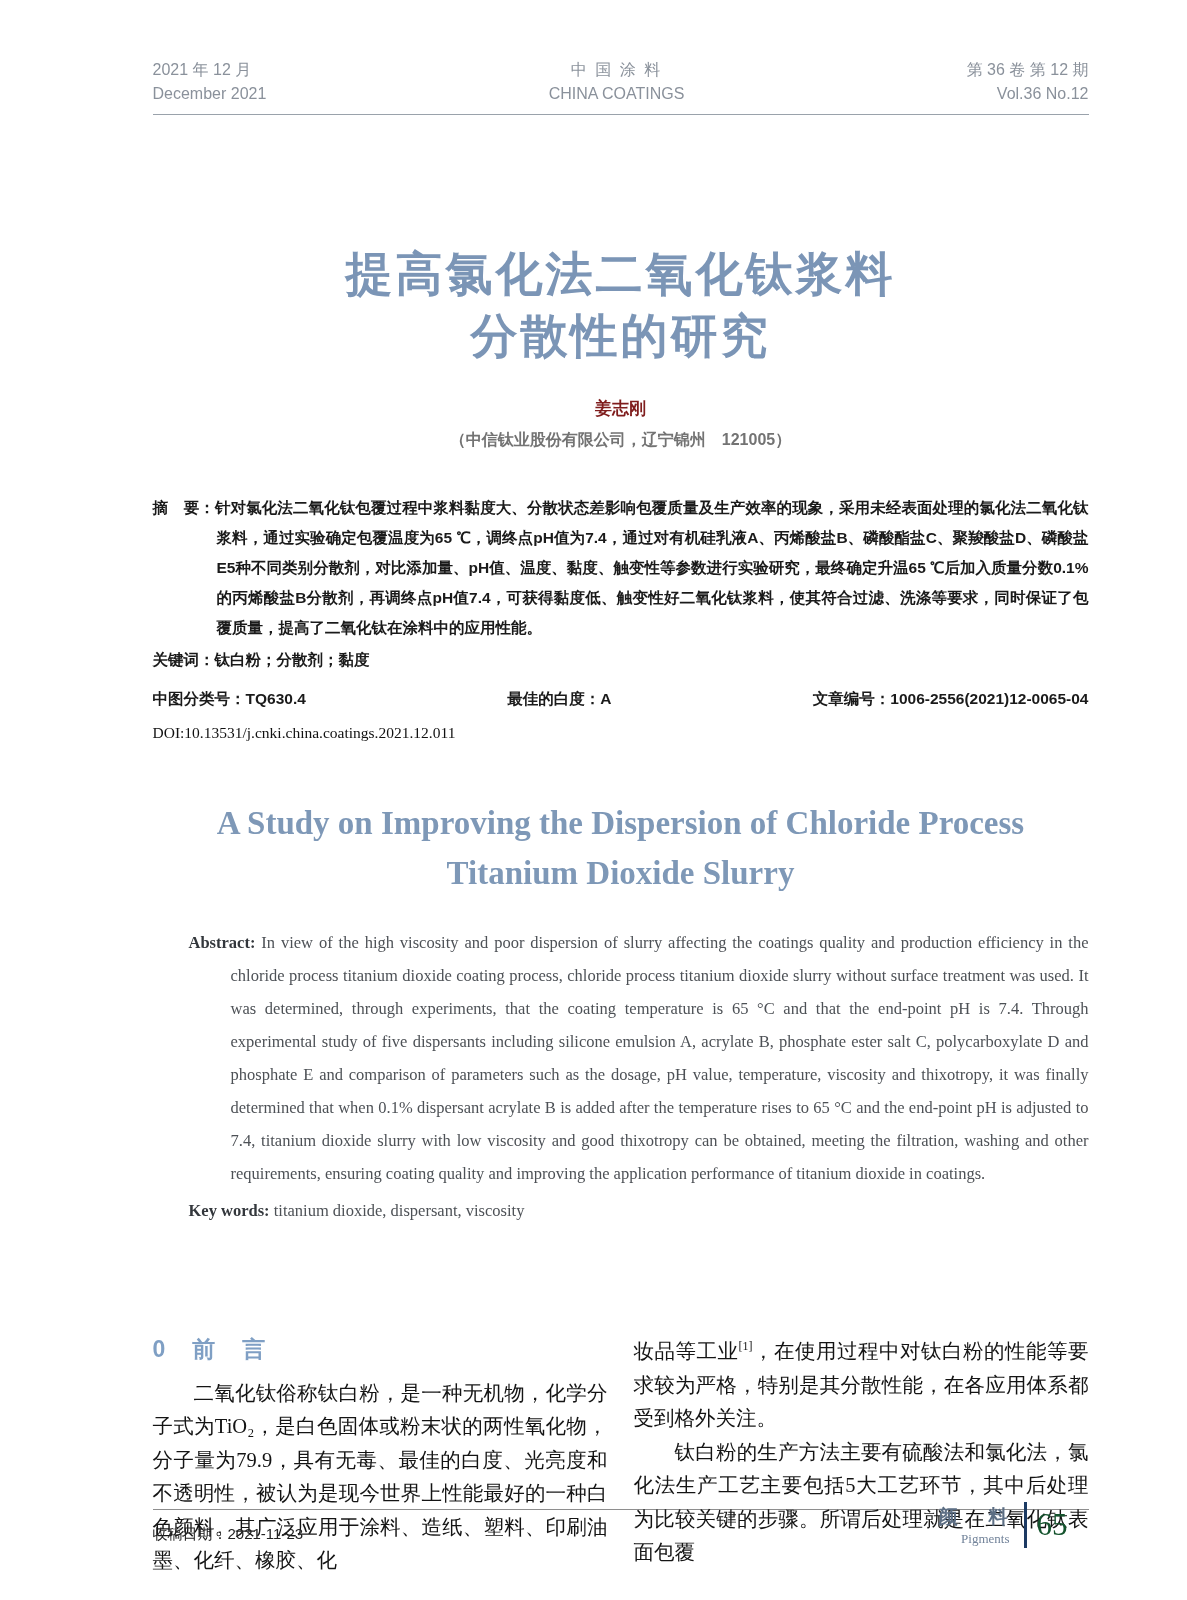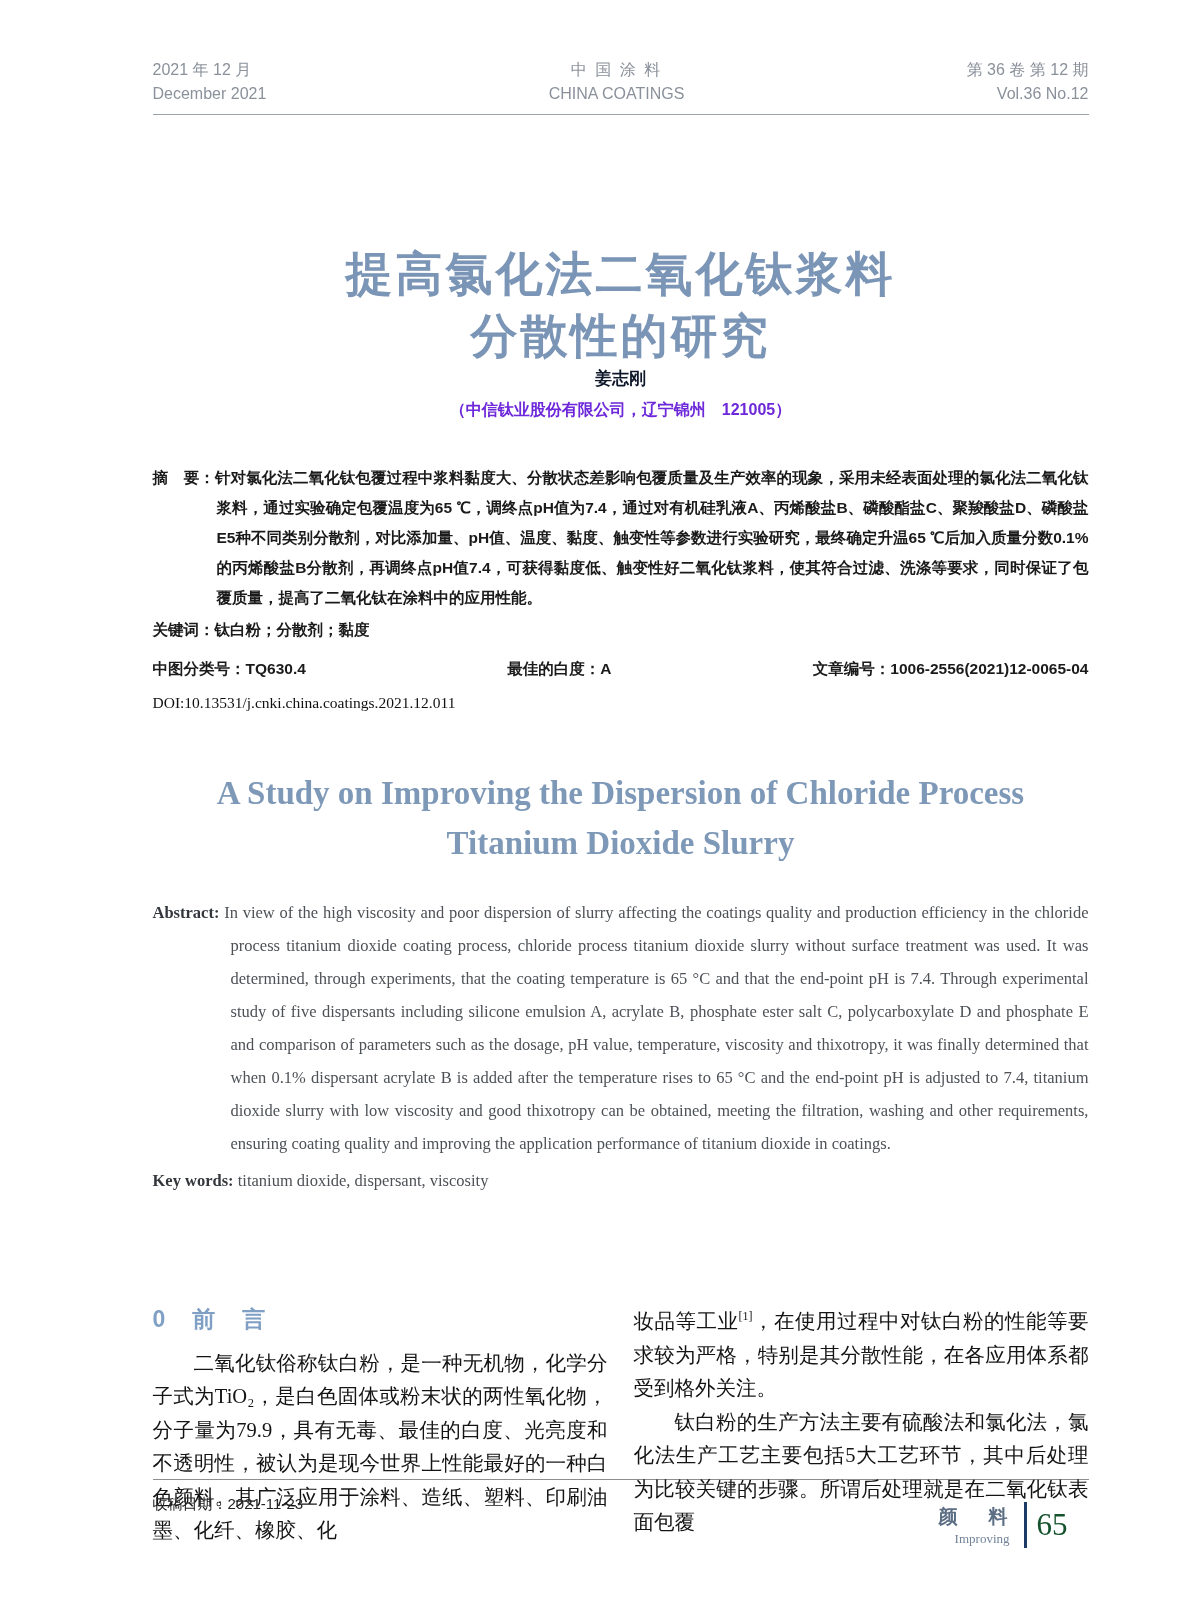"姜志刚" .cn-author { color: #0f172a -> #7f1d1d; margin-top: none -> 30px }
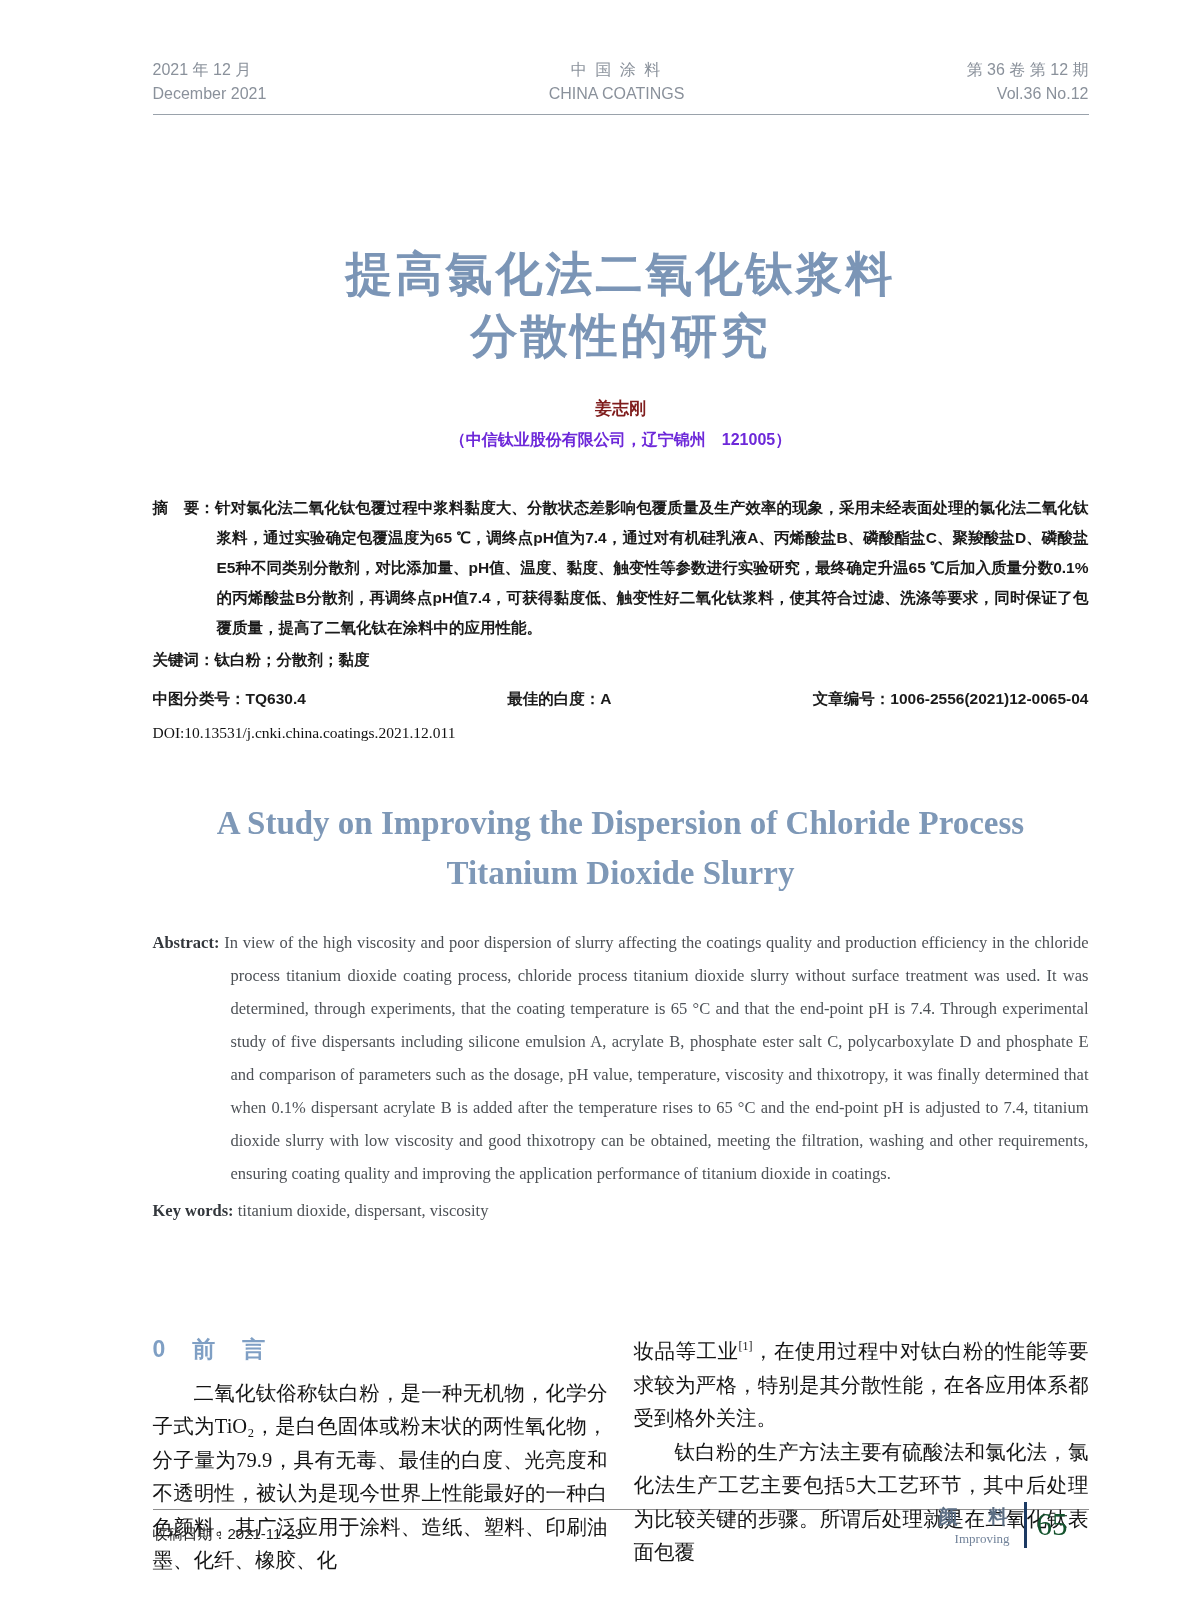"（中信钛业股份有限公司，辽宁锦州 121005）" .cn-affil { color: #6d28d9 -> #737373 }
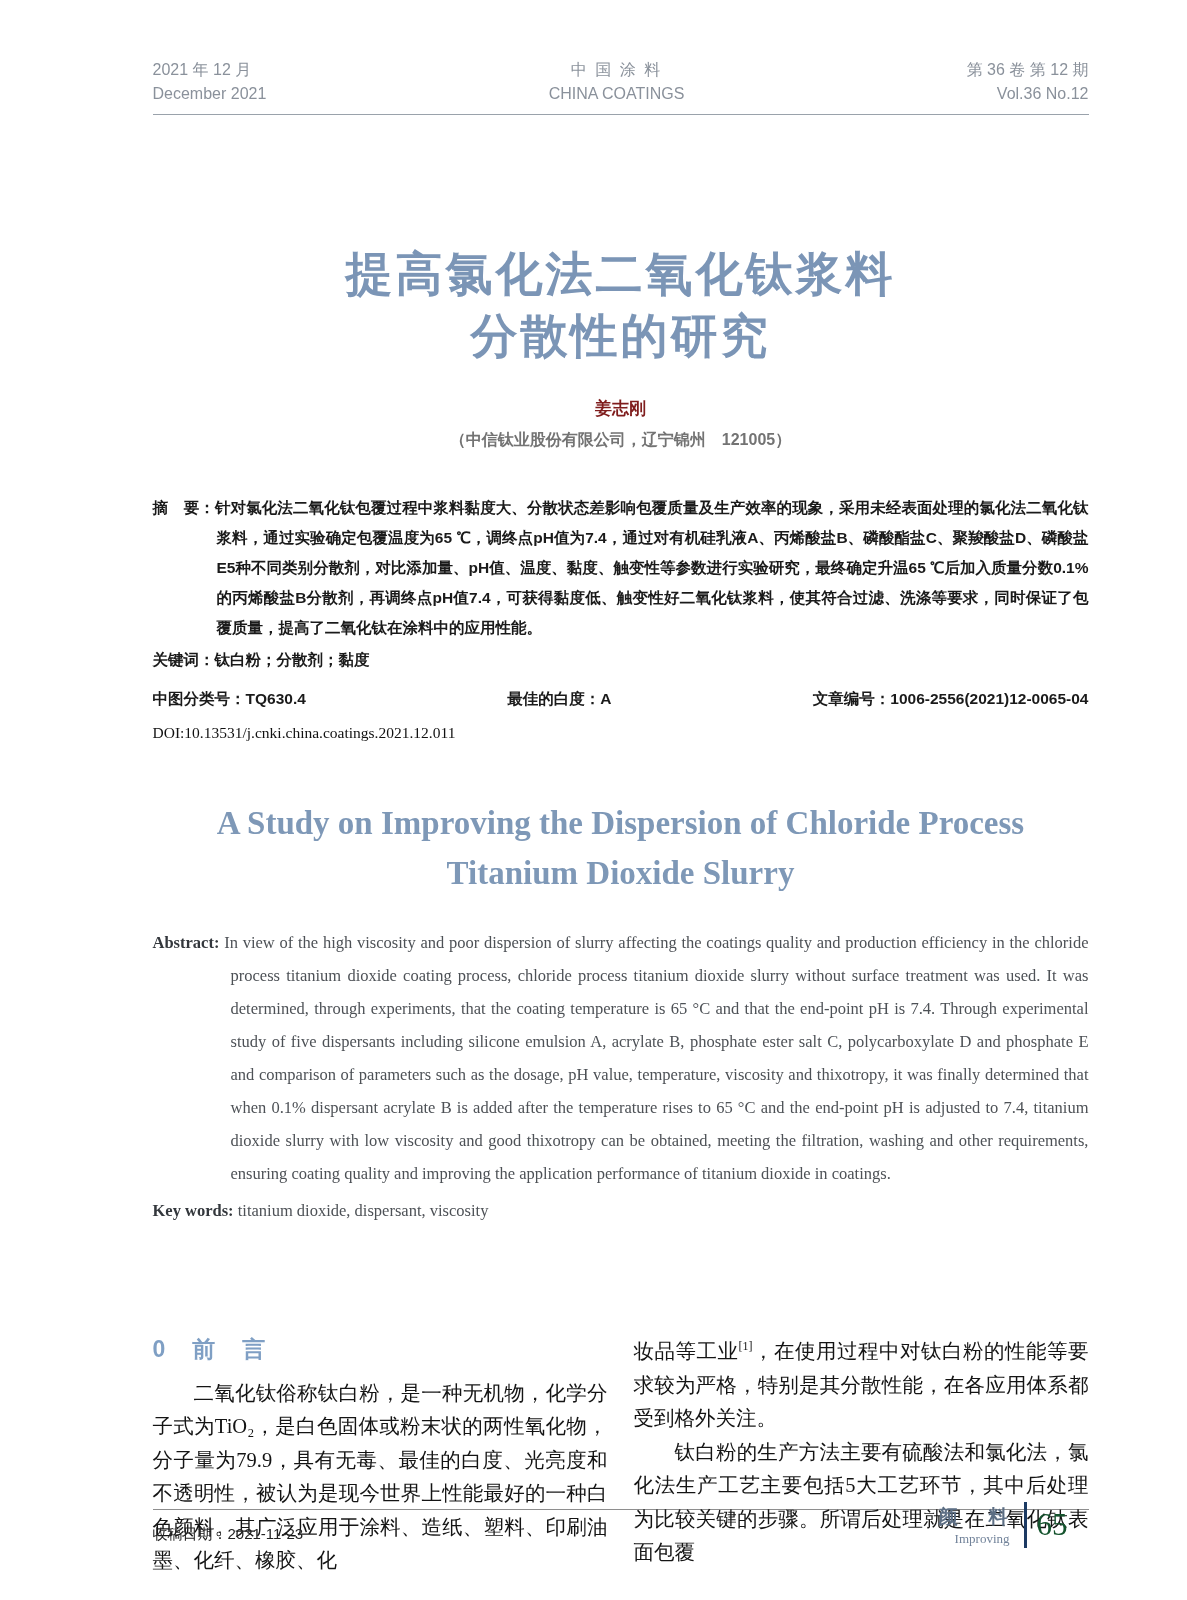"Abstract:" .abs-en .lab, .kw-en .lab { margin-left: none -> 36px }
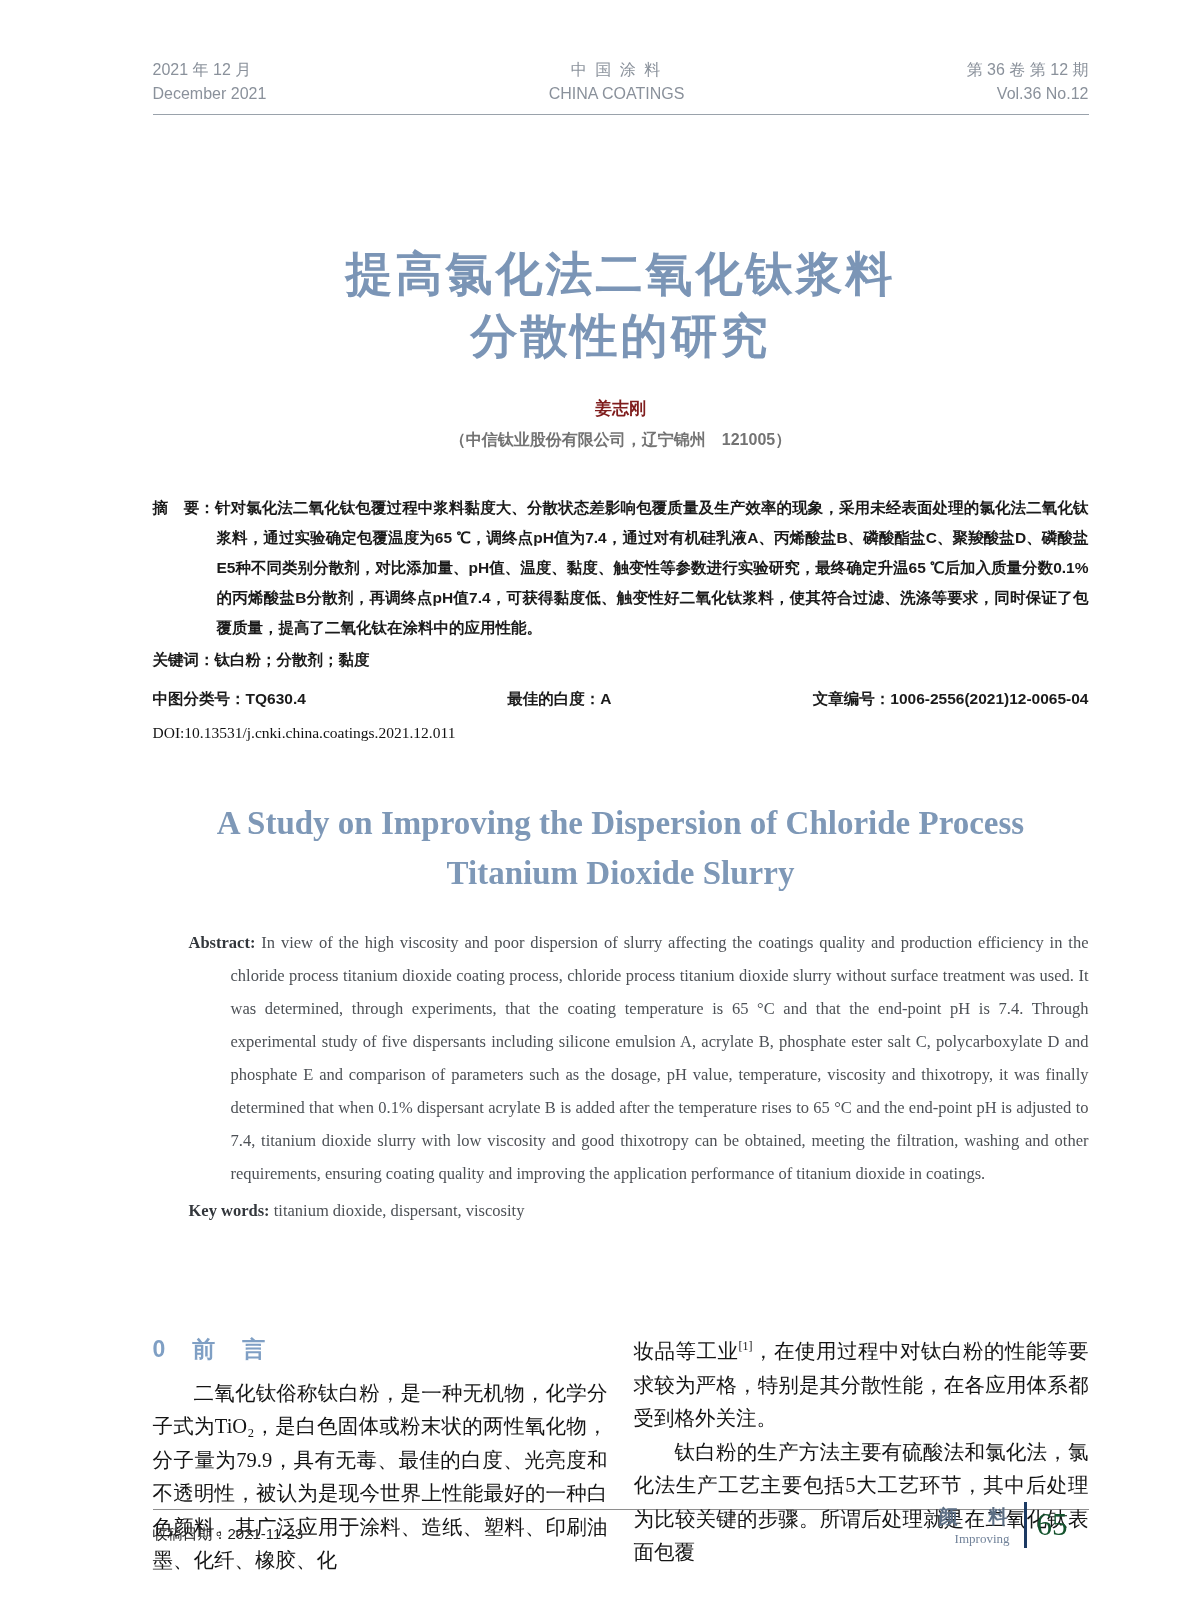"Improving" span.enm { text: Improving -> Pigments }
